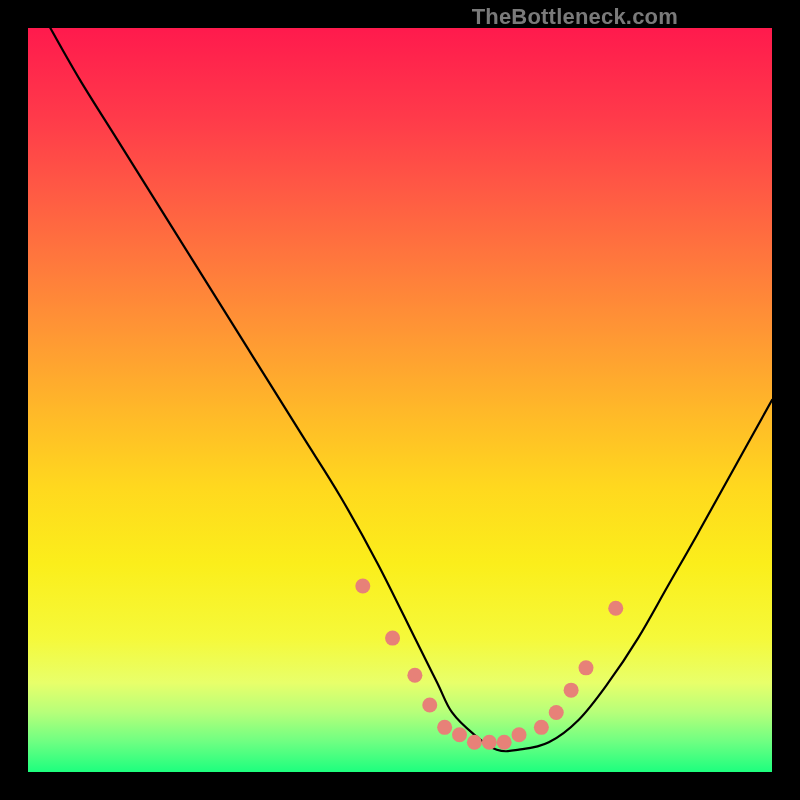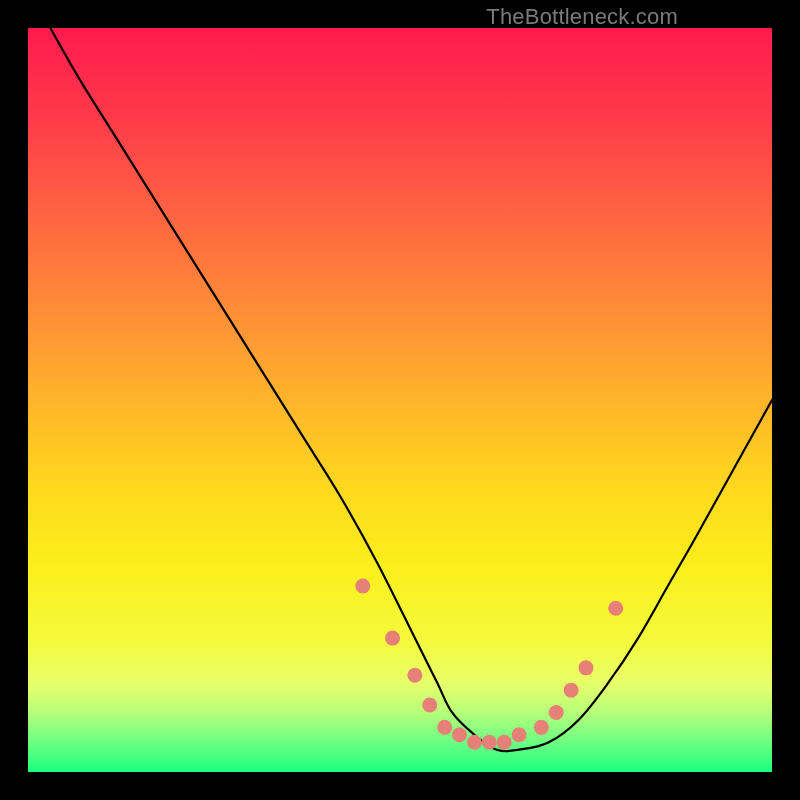"TheBottleneck.com" .frame { font-weight: none -> bold }
